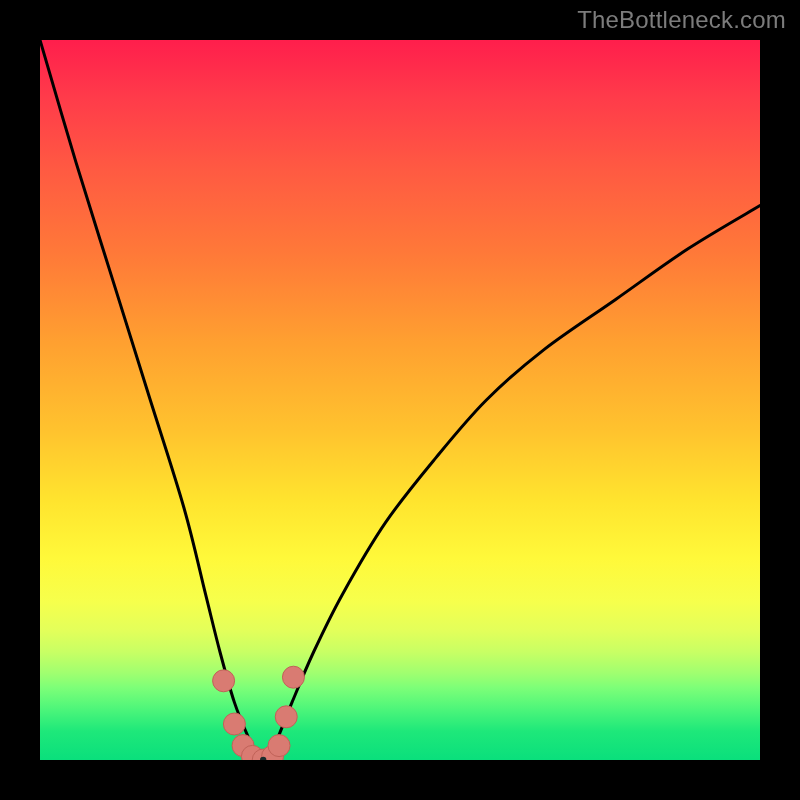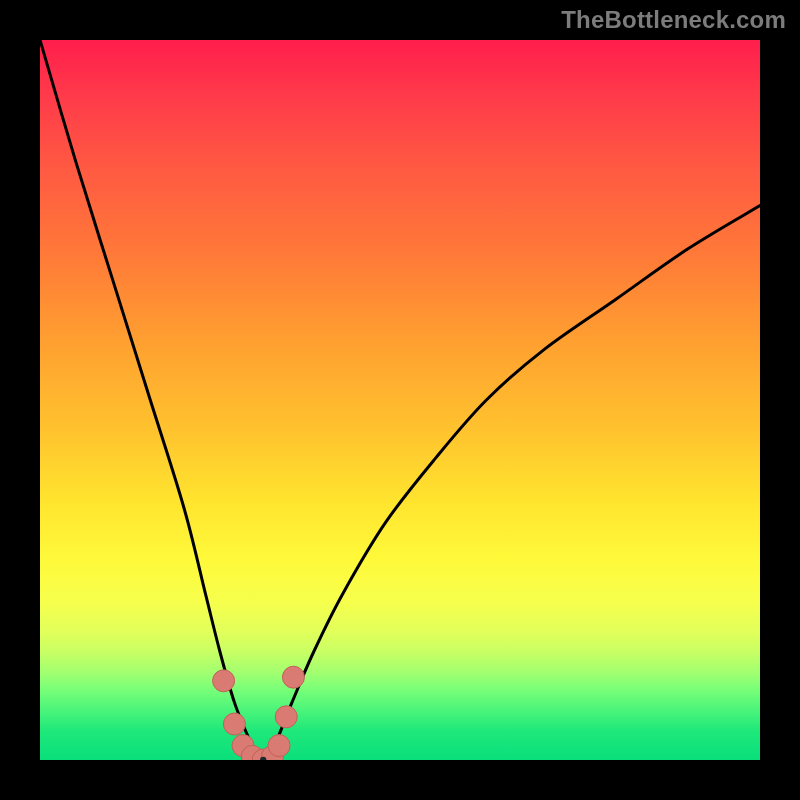"TheBottleneck.com" .watermark { font-weight: 700 -> 400 }
